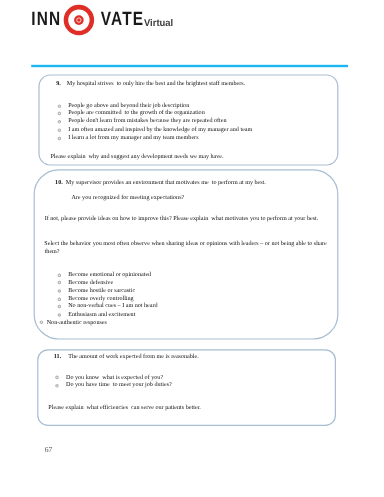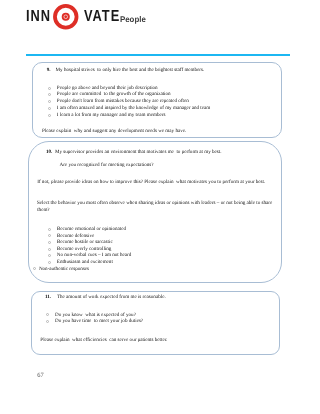"People" span.logo-virtual { text: People -> Virtual }
